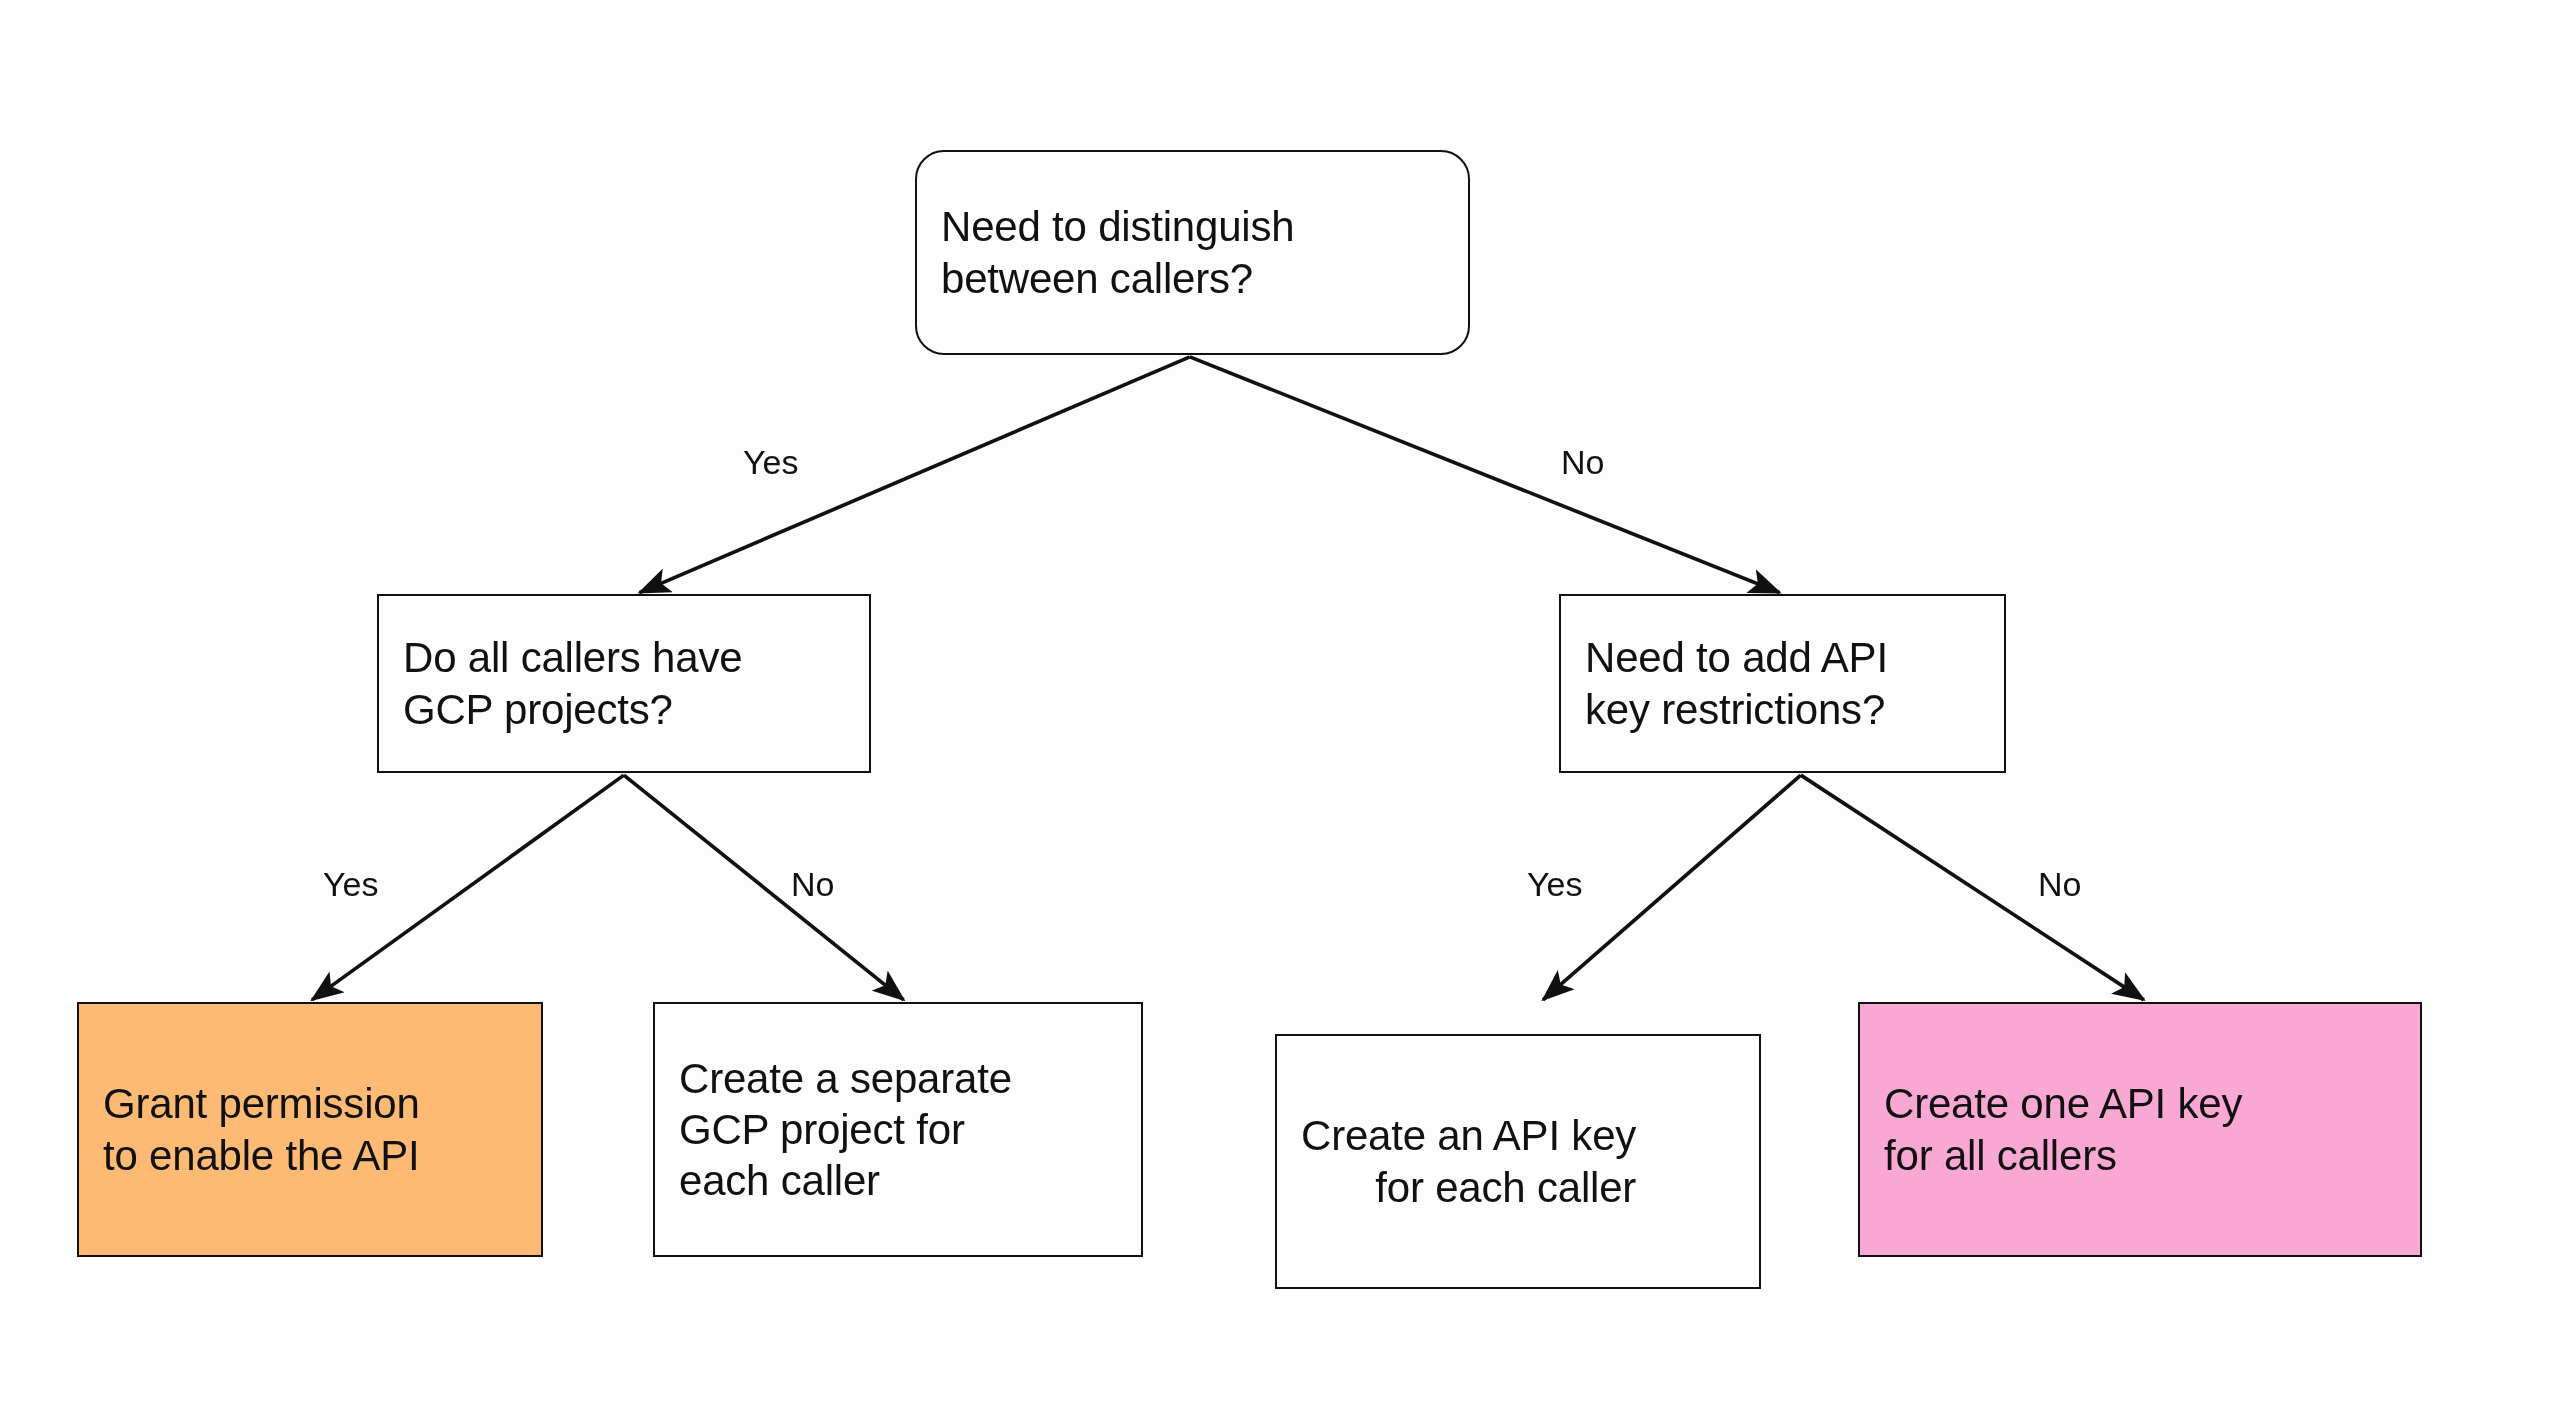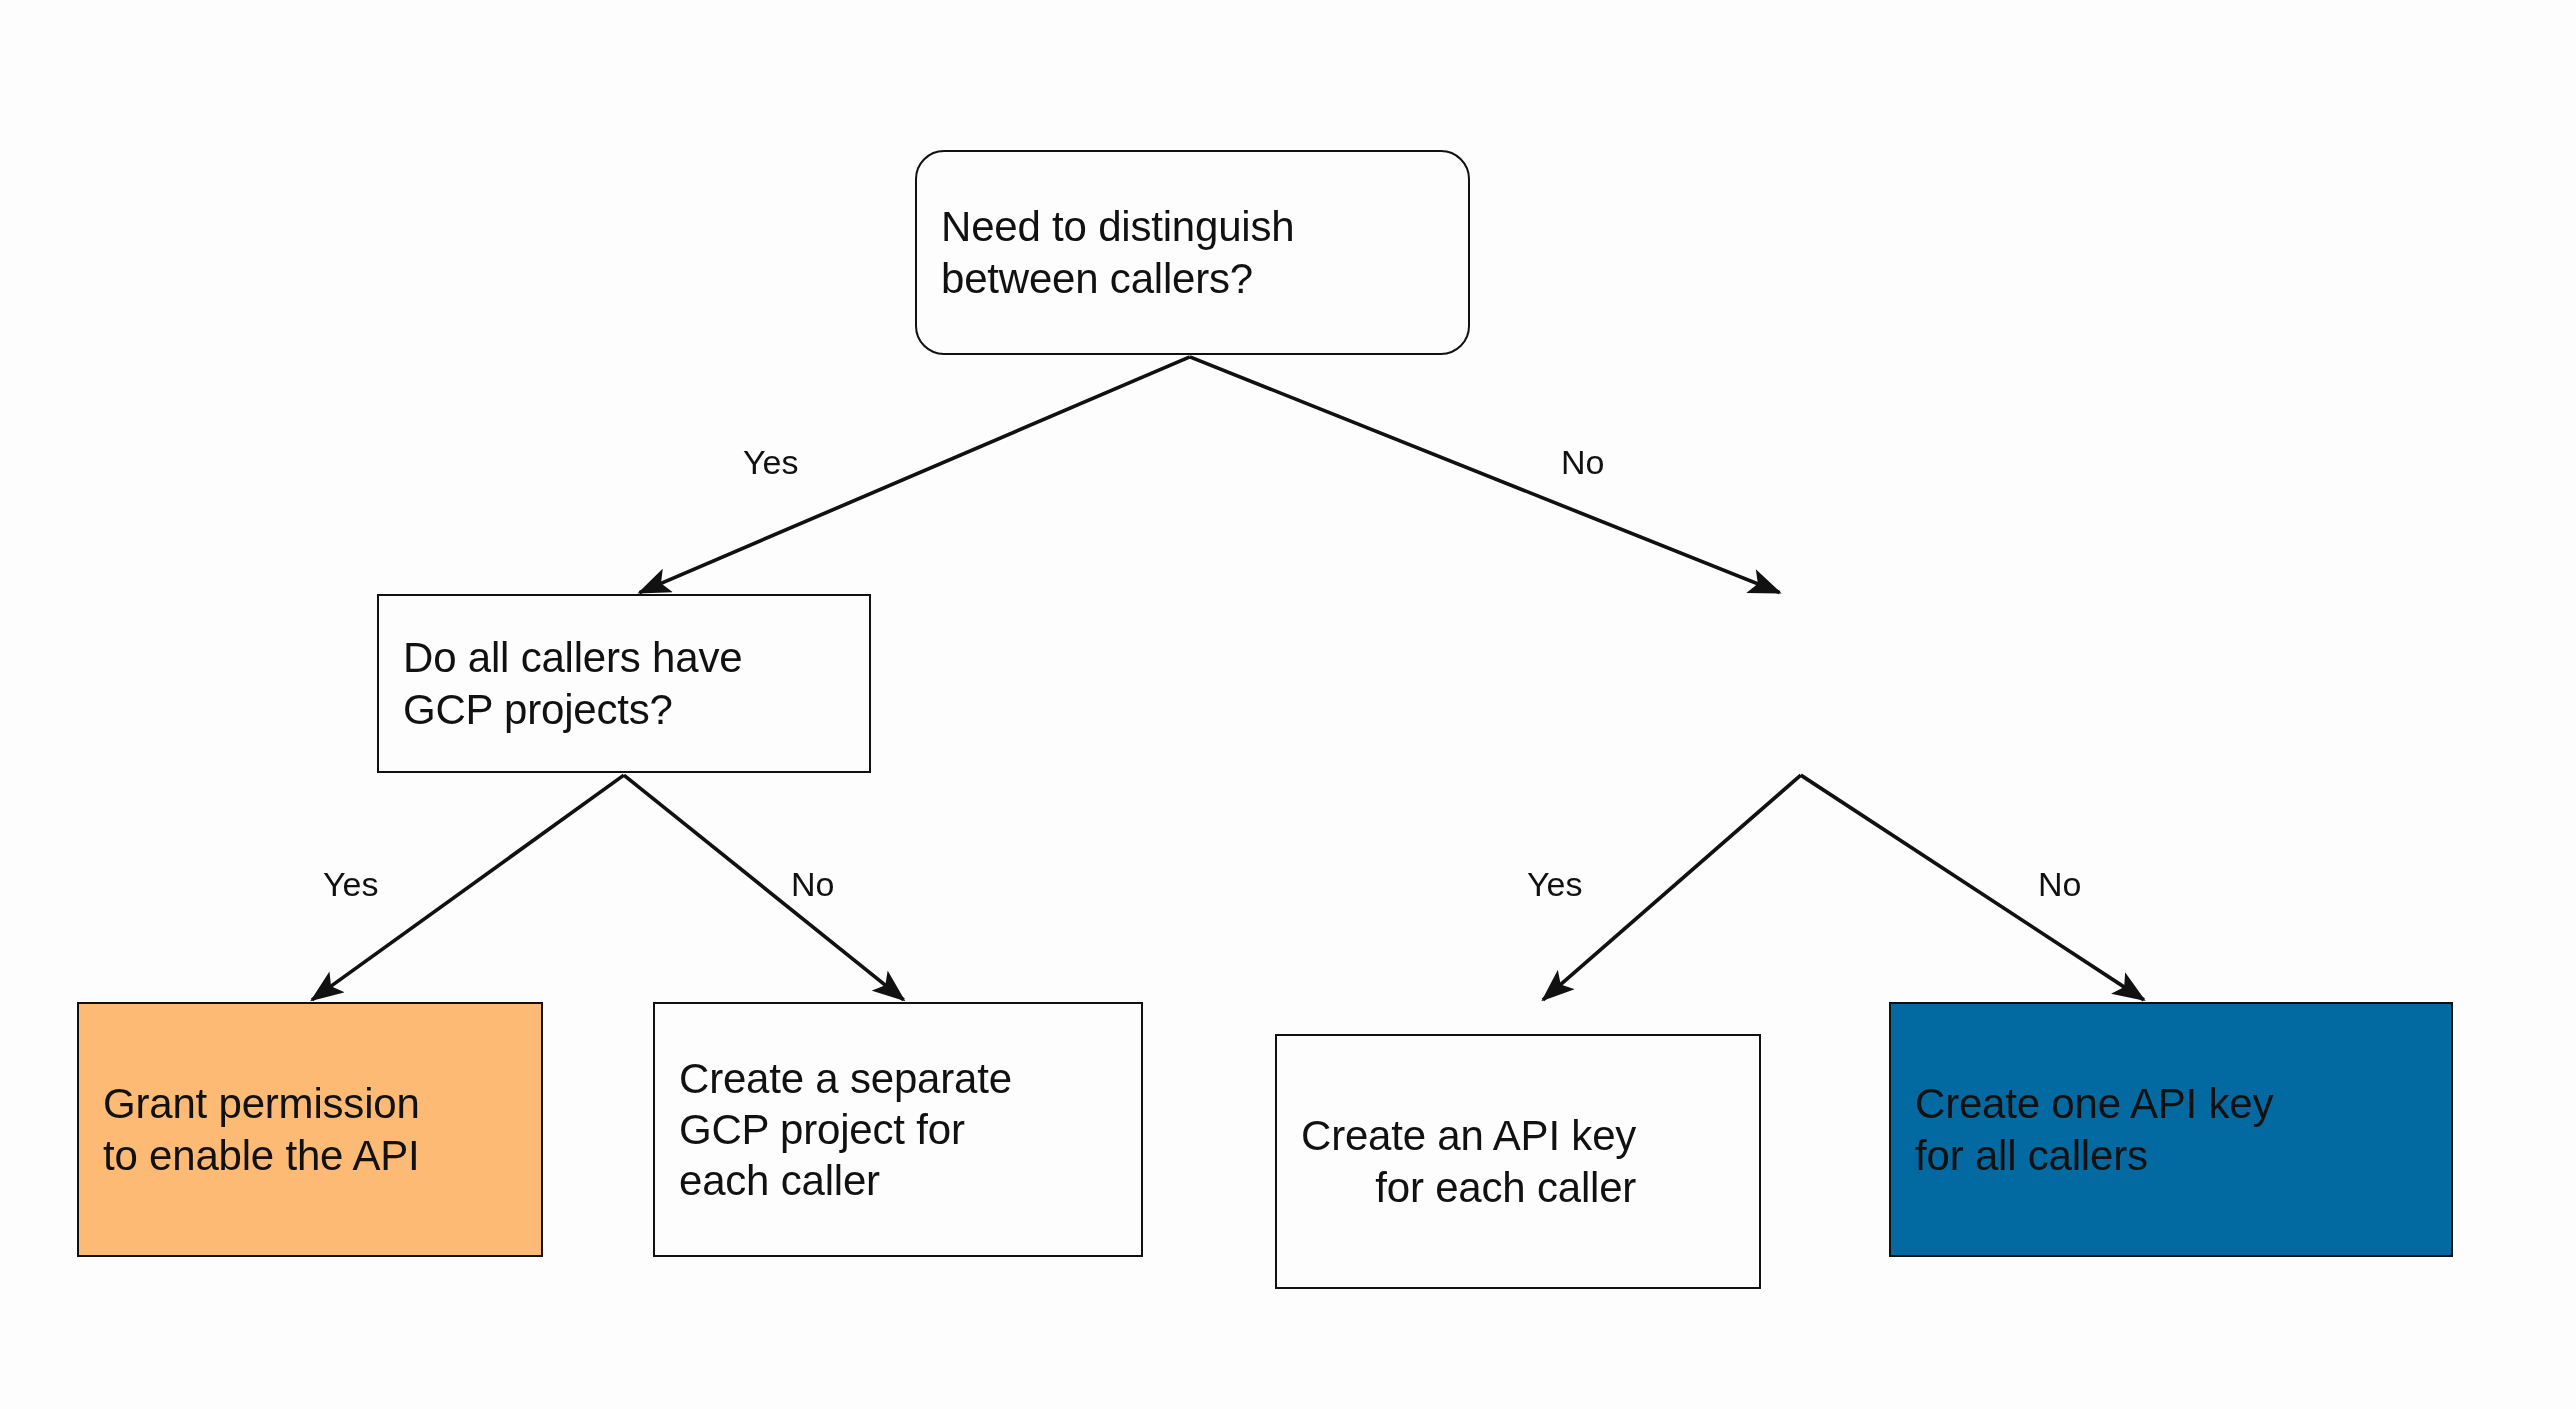"Need to add API" div.node { html: none -> <div> <span>Need to add API key restrictions?</span> </div> }
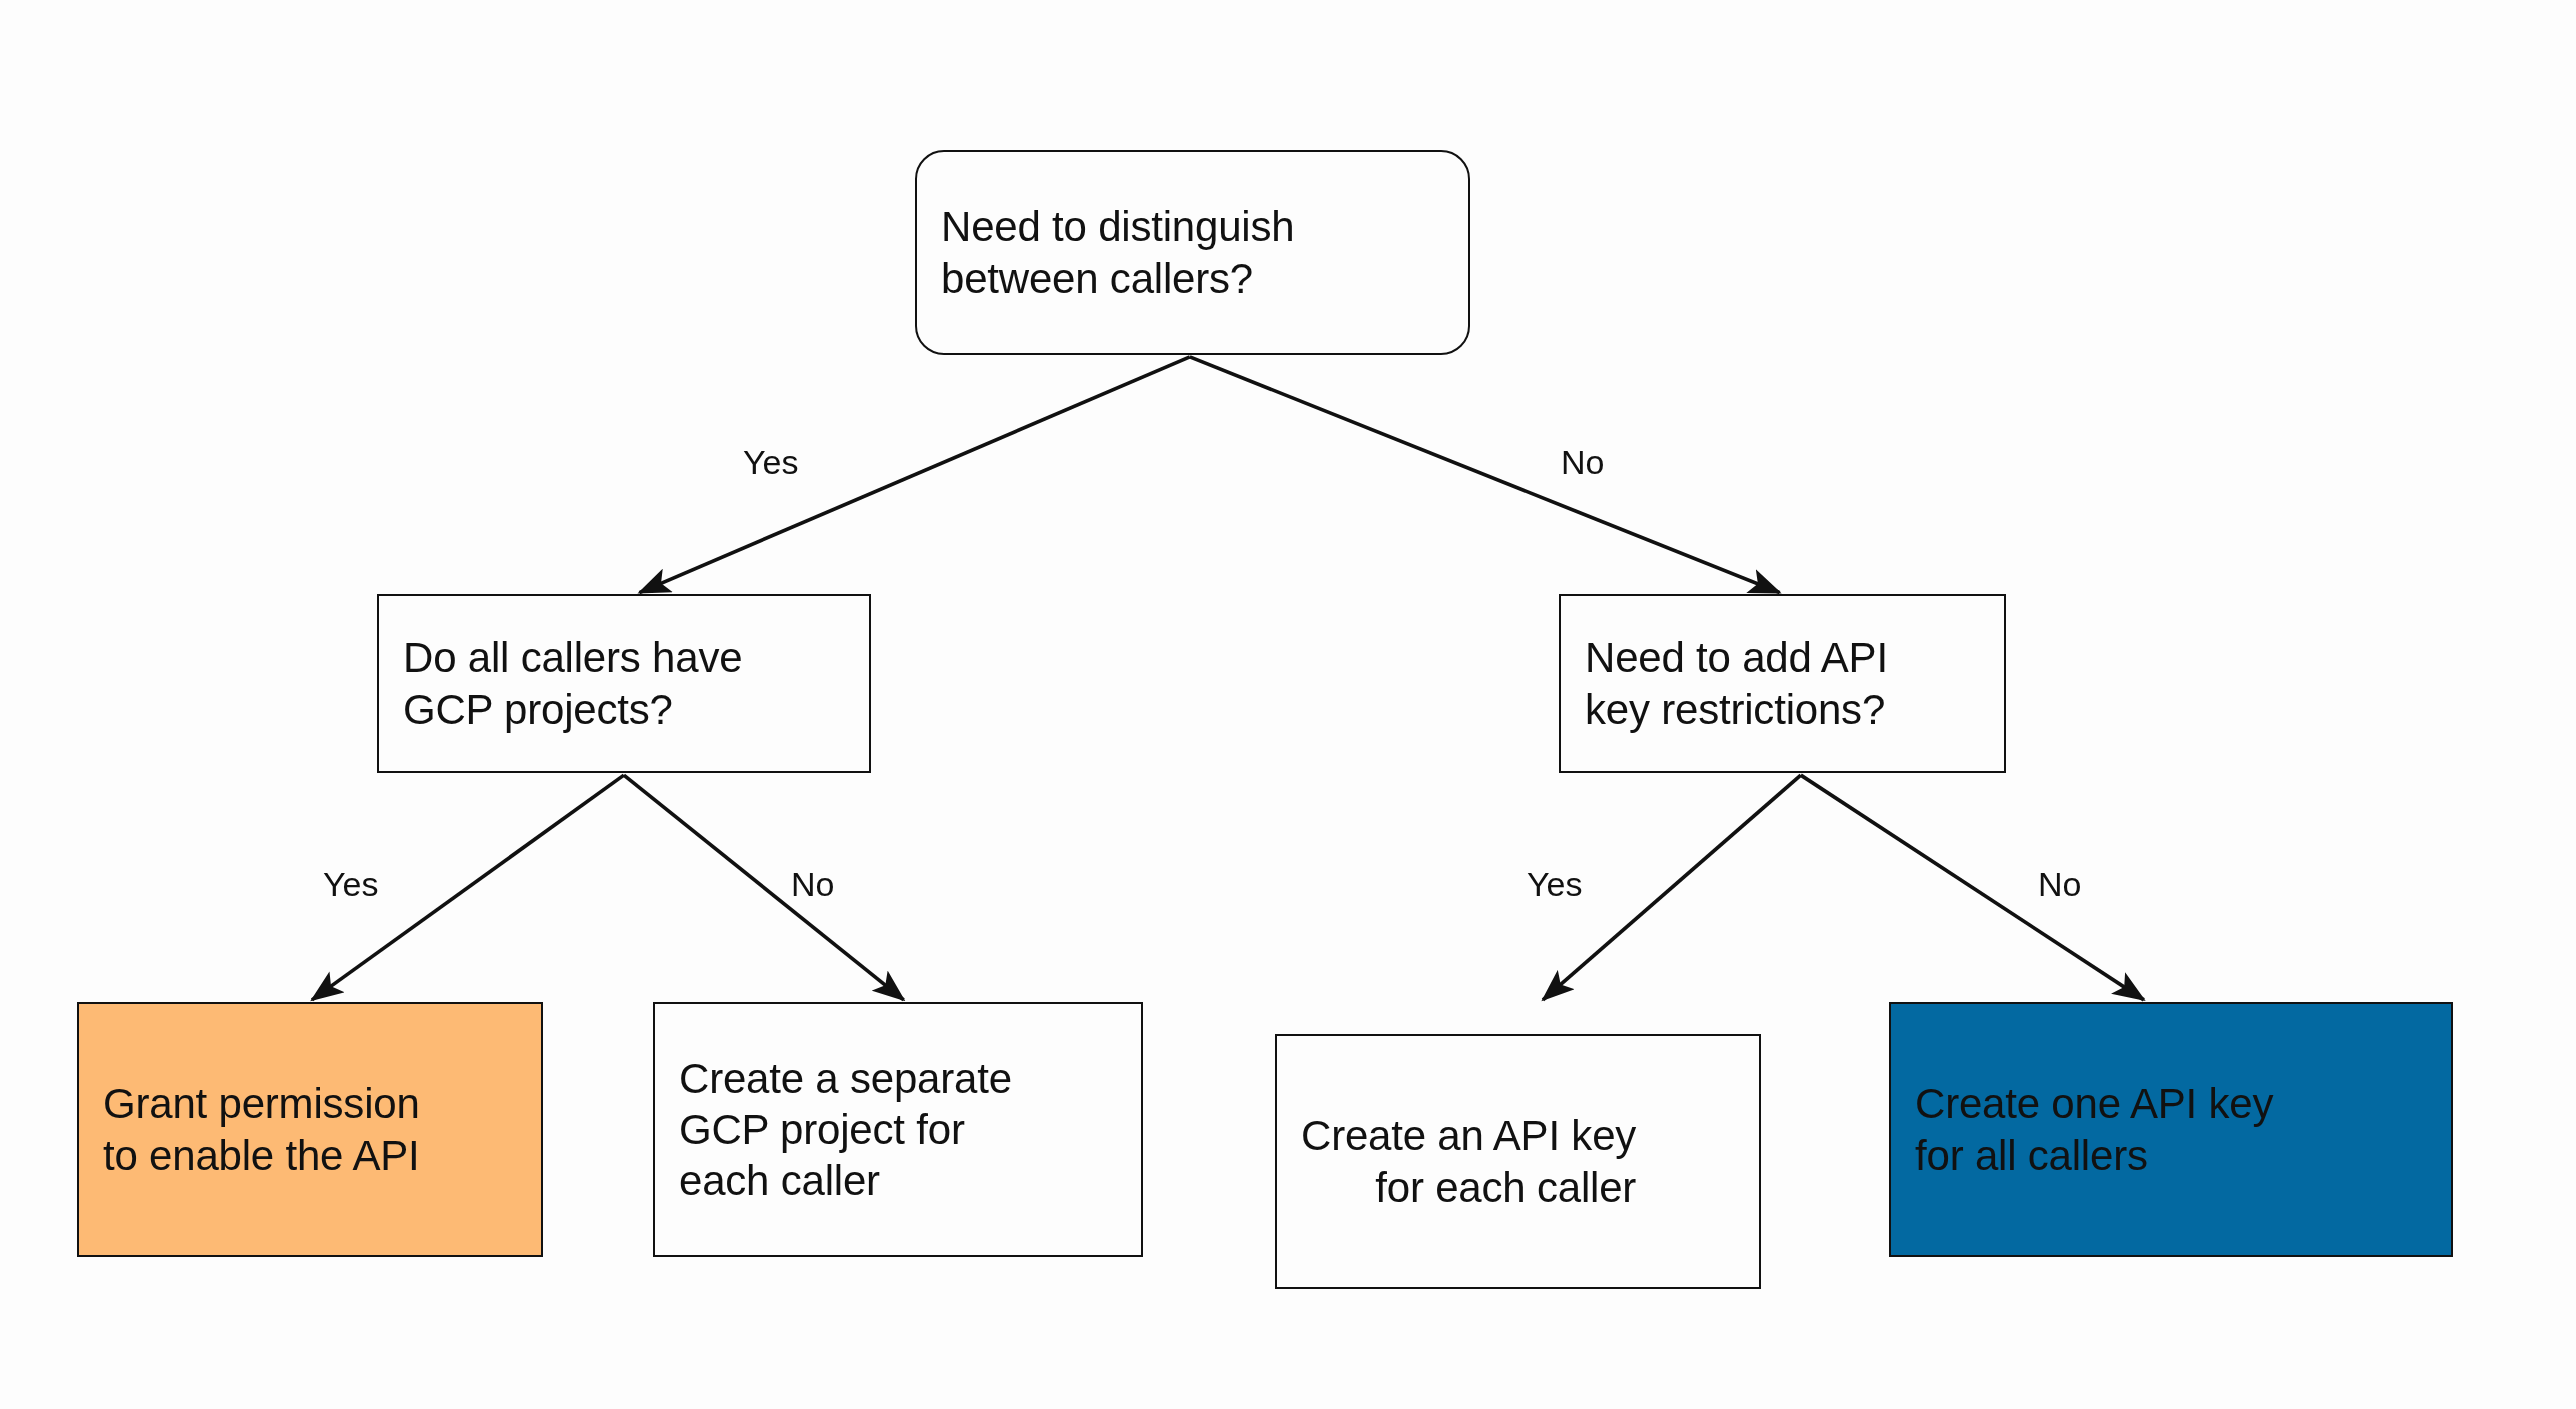"Create one API key" div.node { background: #0369a1 -> #f9a8d4; margin-left: 31px -> none }
